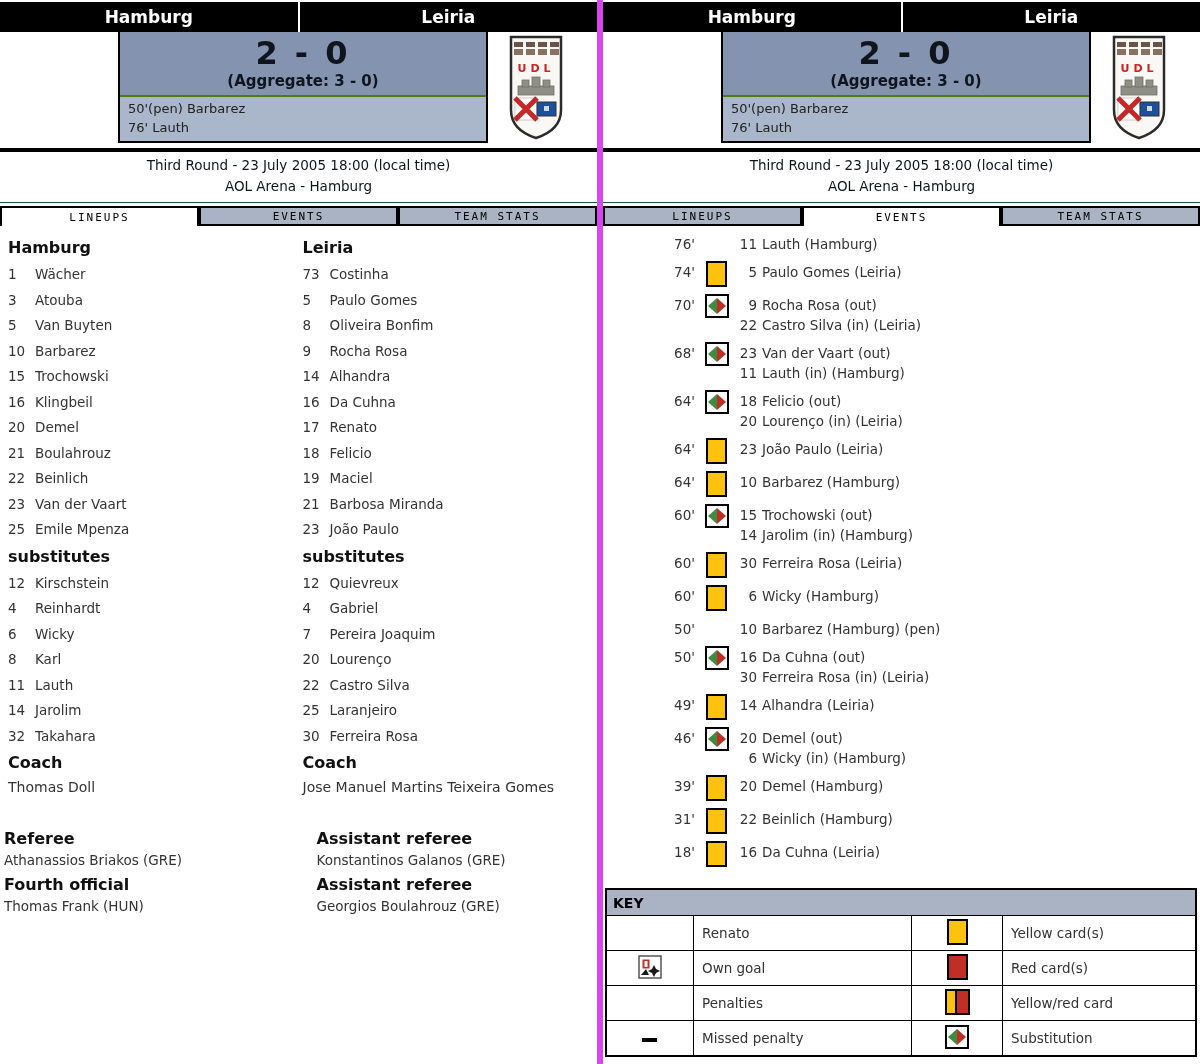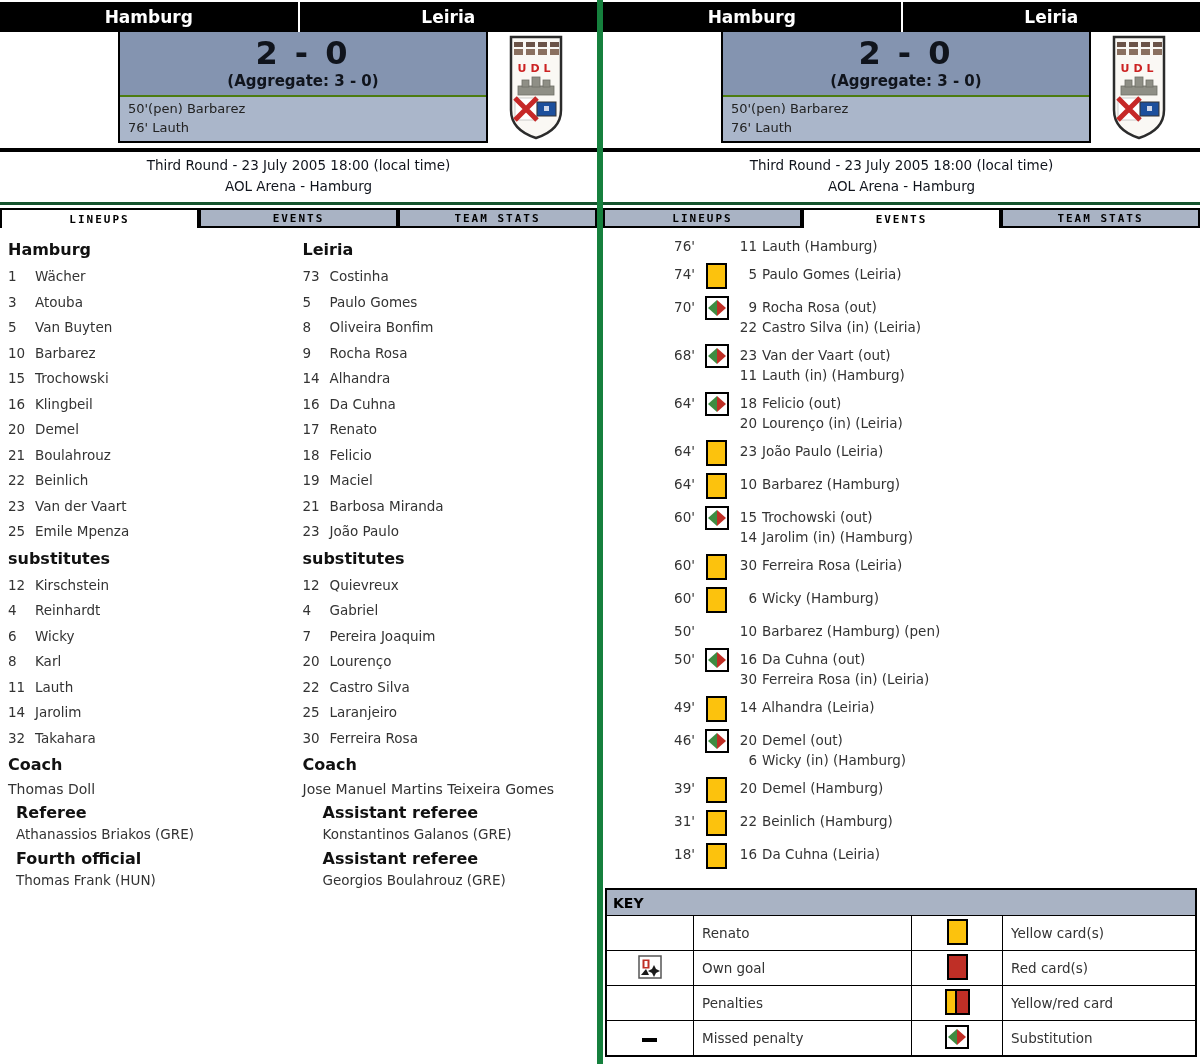"Hamburg" .page { background: #15803d -> #d946ef }
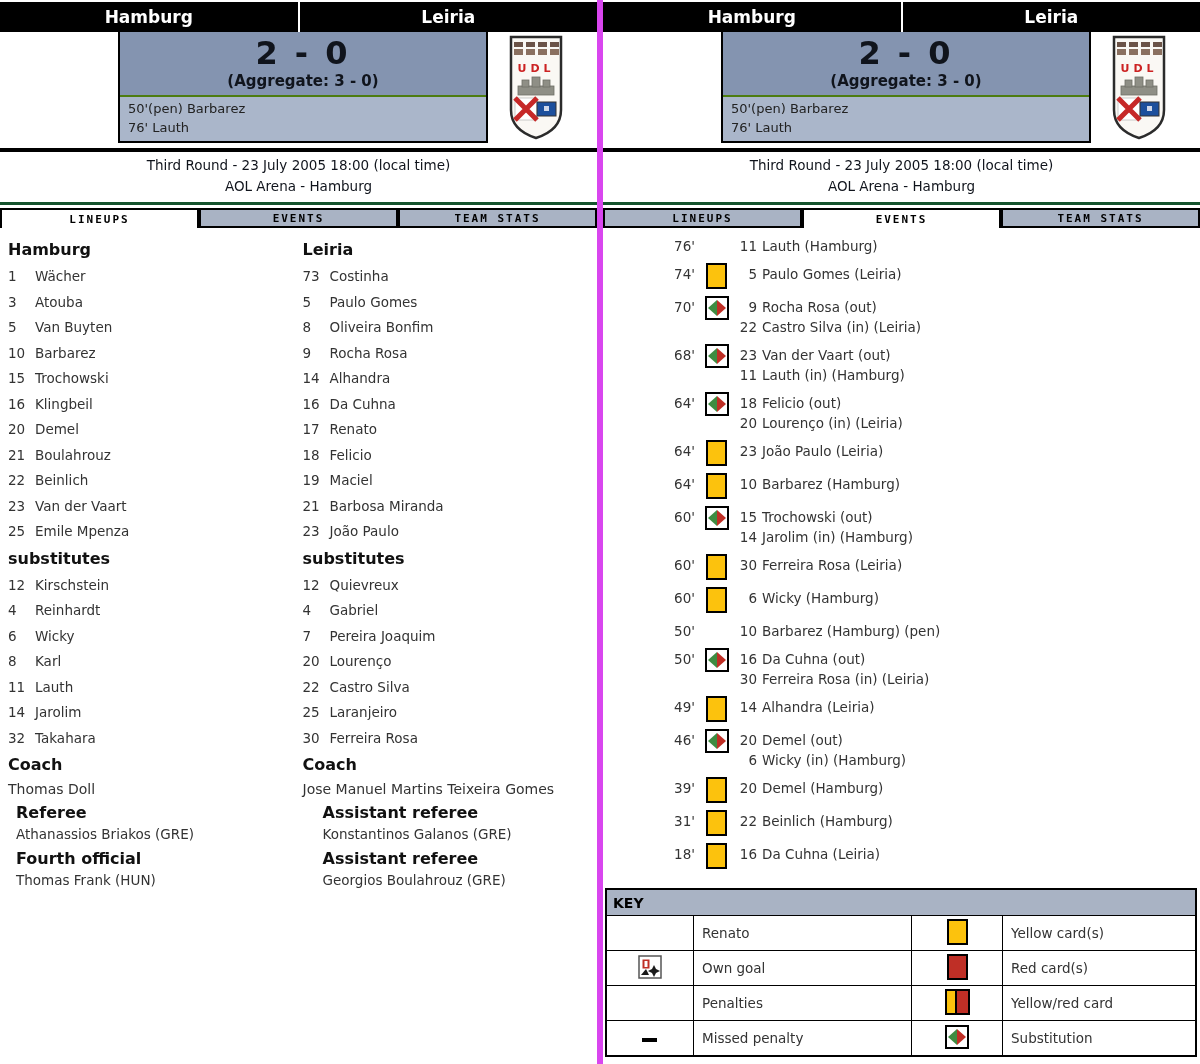"Third Round - 23 July" .venue { border-bottom: 3px solid #14532d -> 1px solid #14532d }
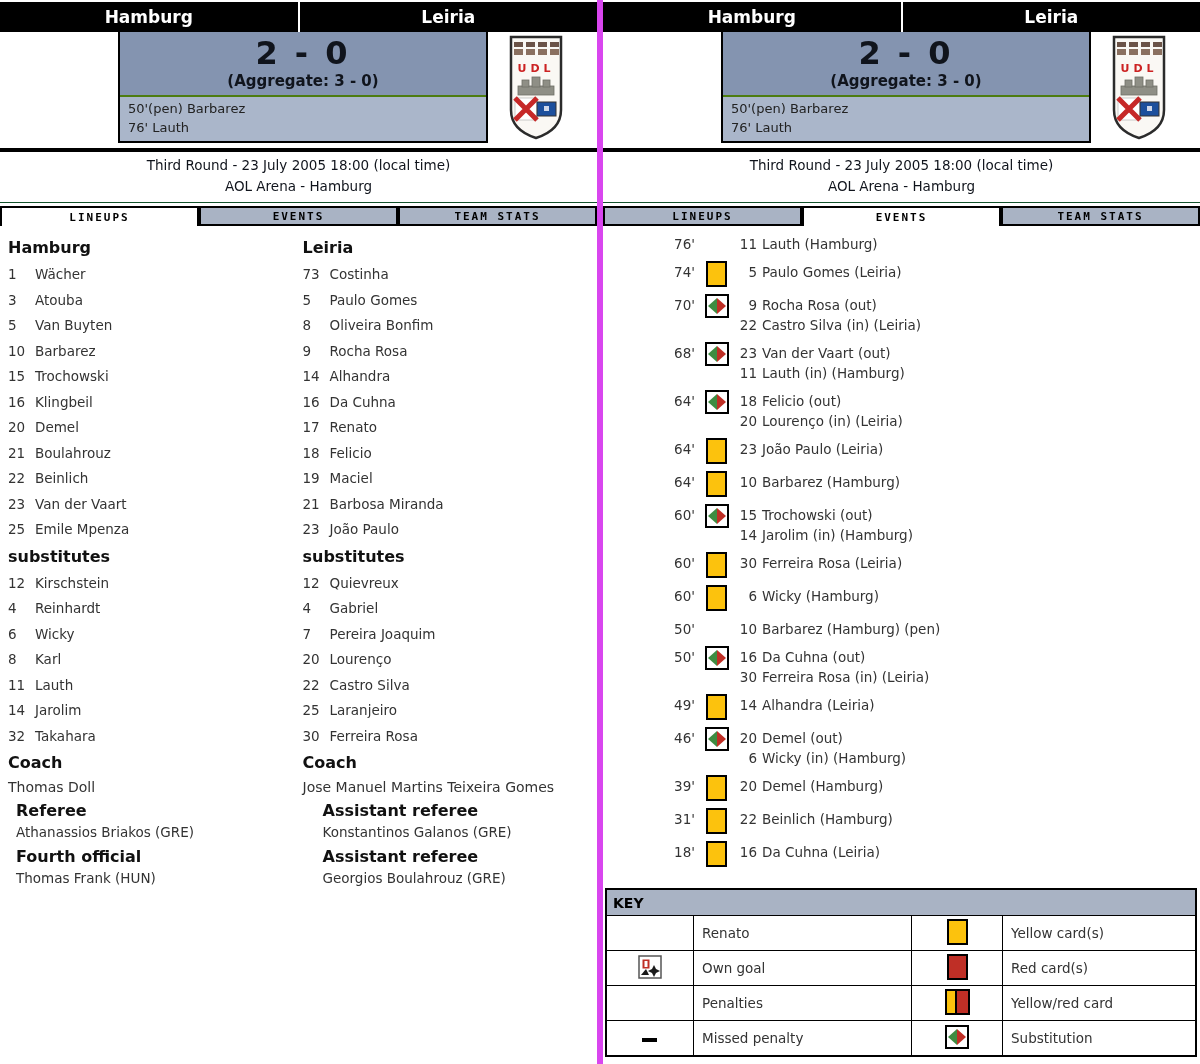"LINEUPS" .tab { font-weight: bold -> normal }
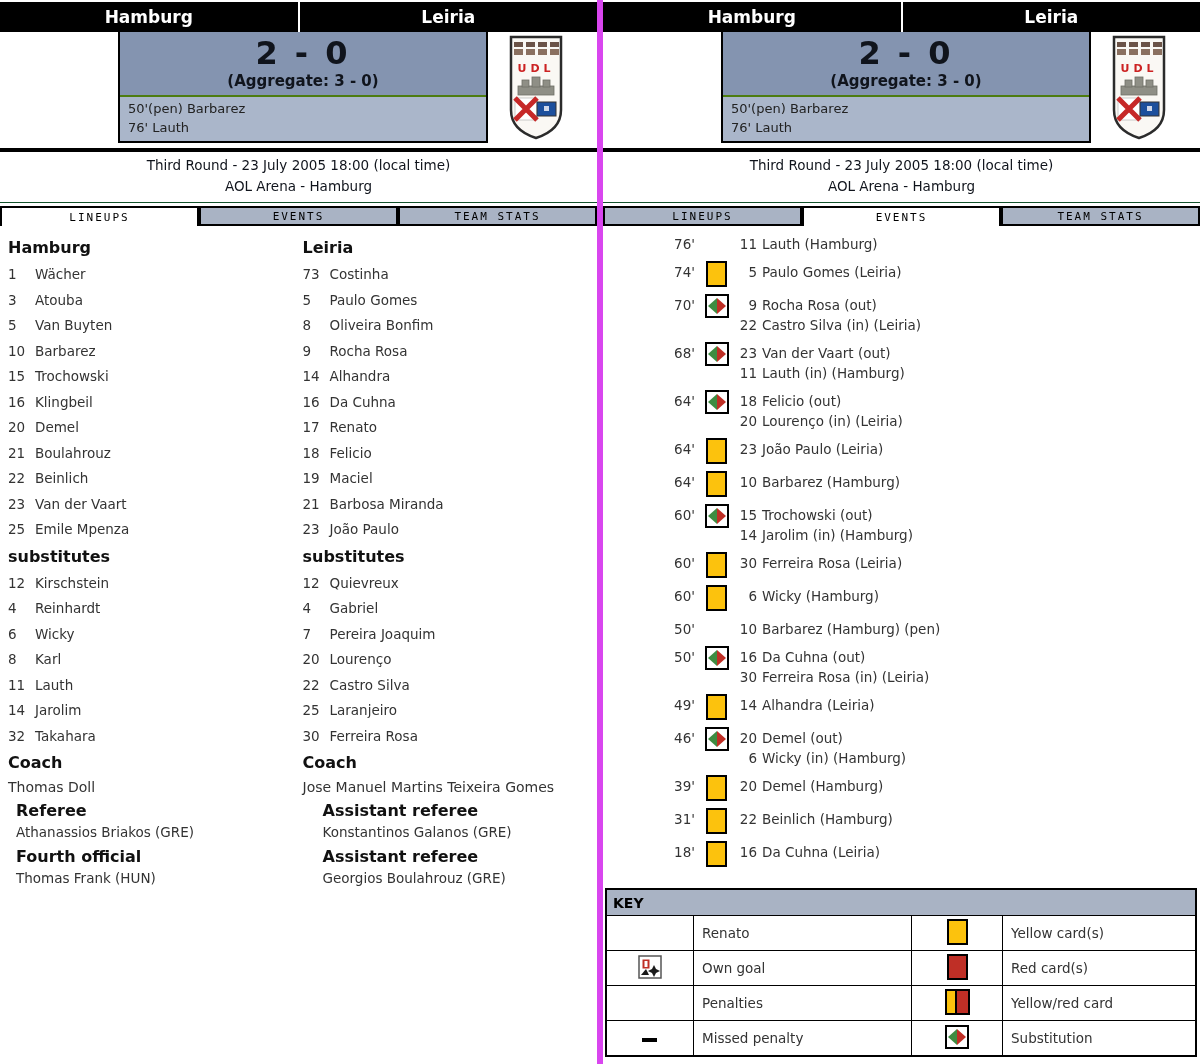"Referee" .officials { margin-top: none -> 28px; padding-left: 16px -> 4px }
